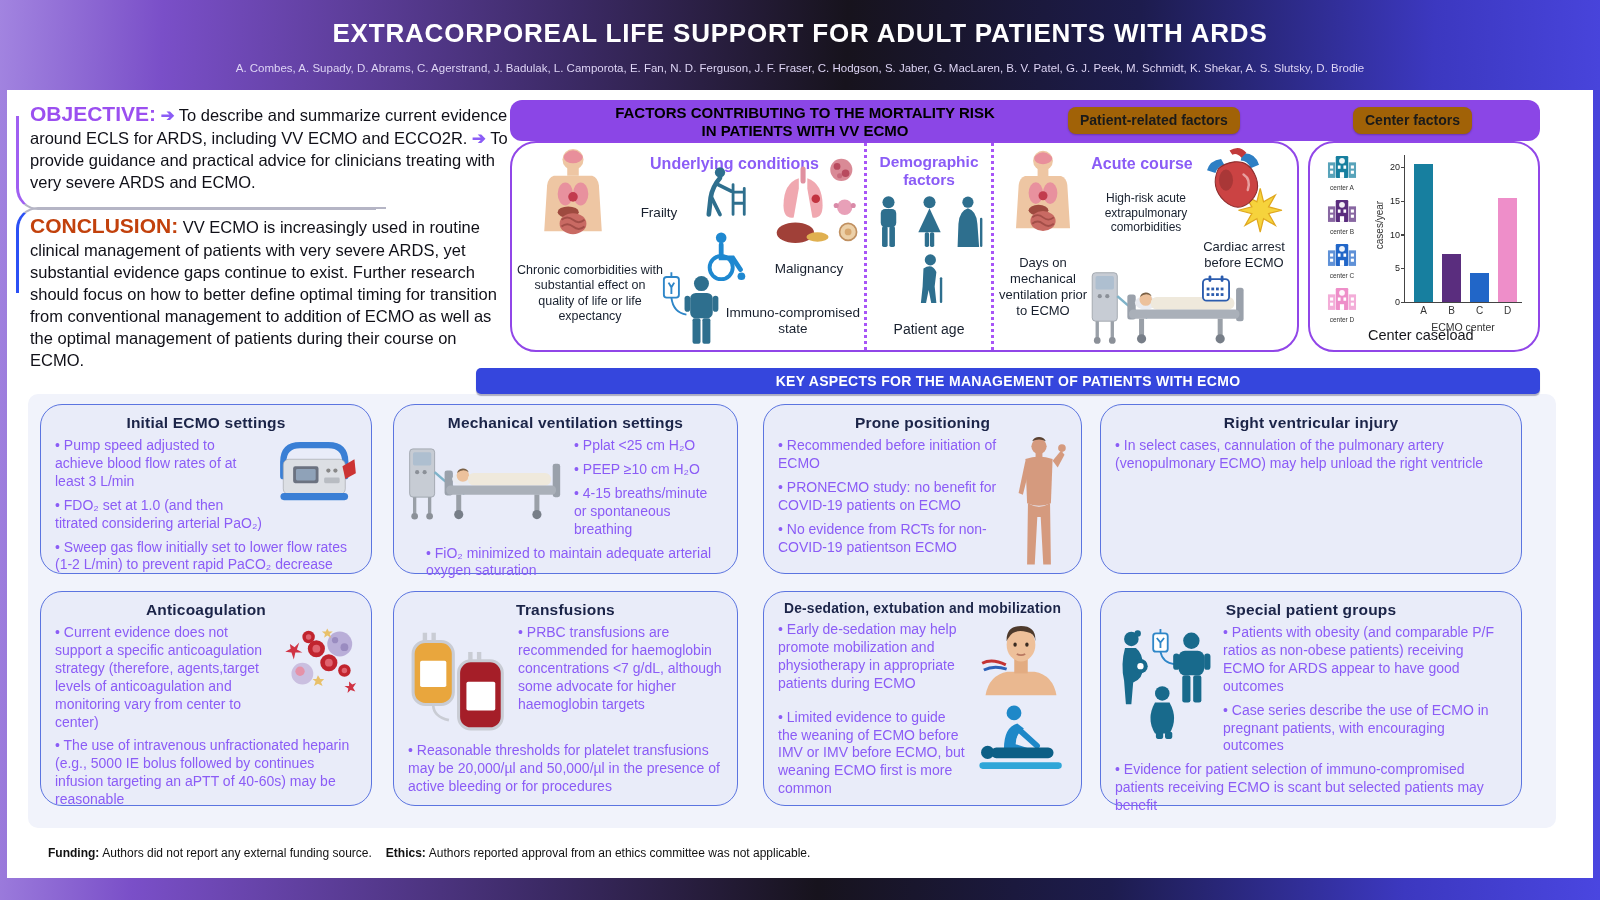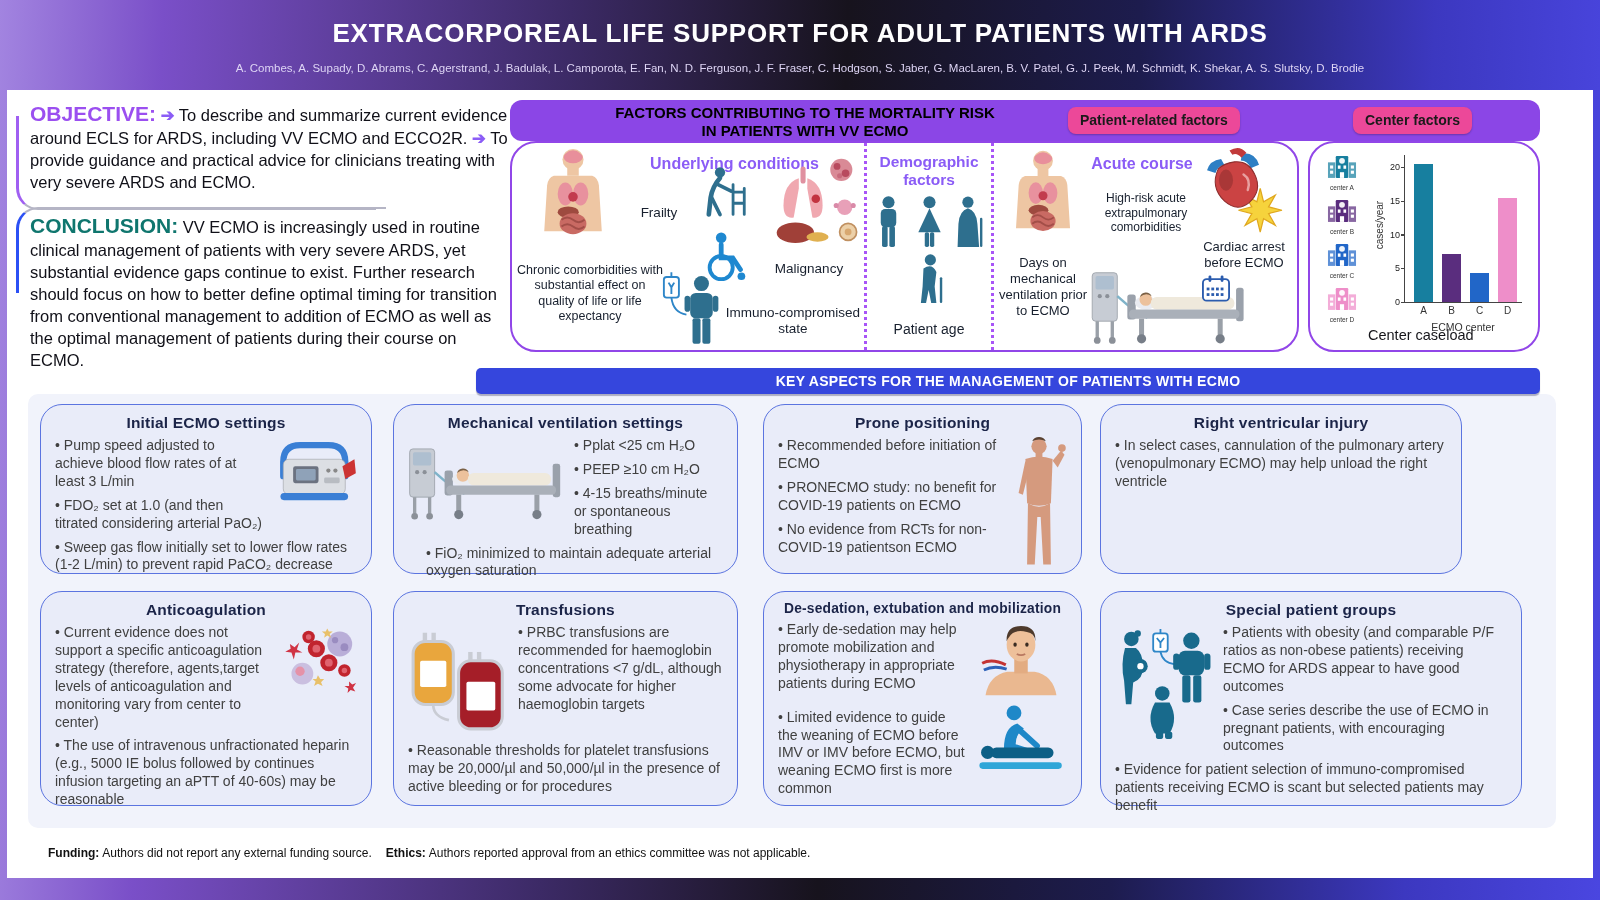"Patient-related factors" .chip { background: #ec4899 -> #a16207 }
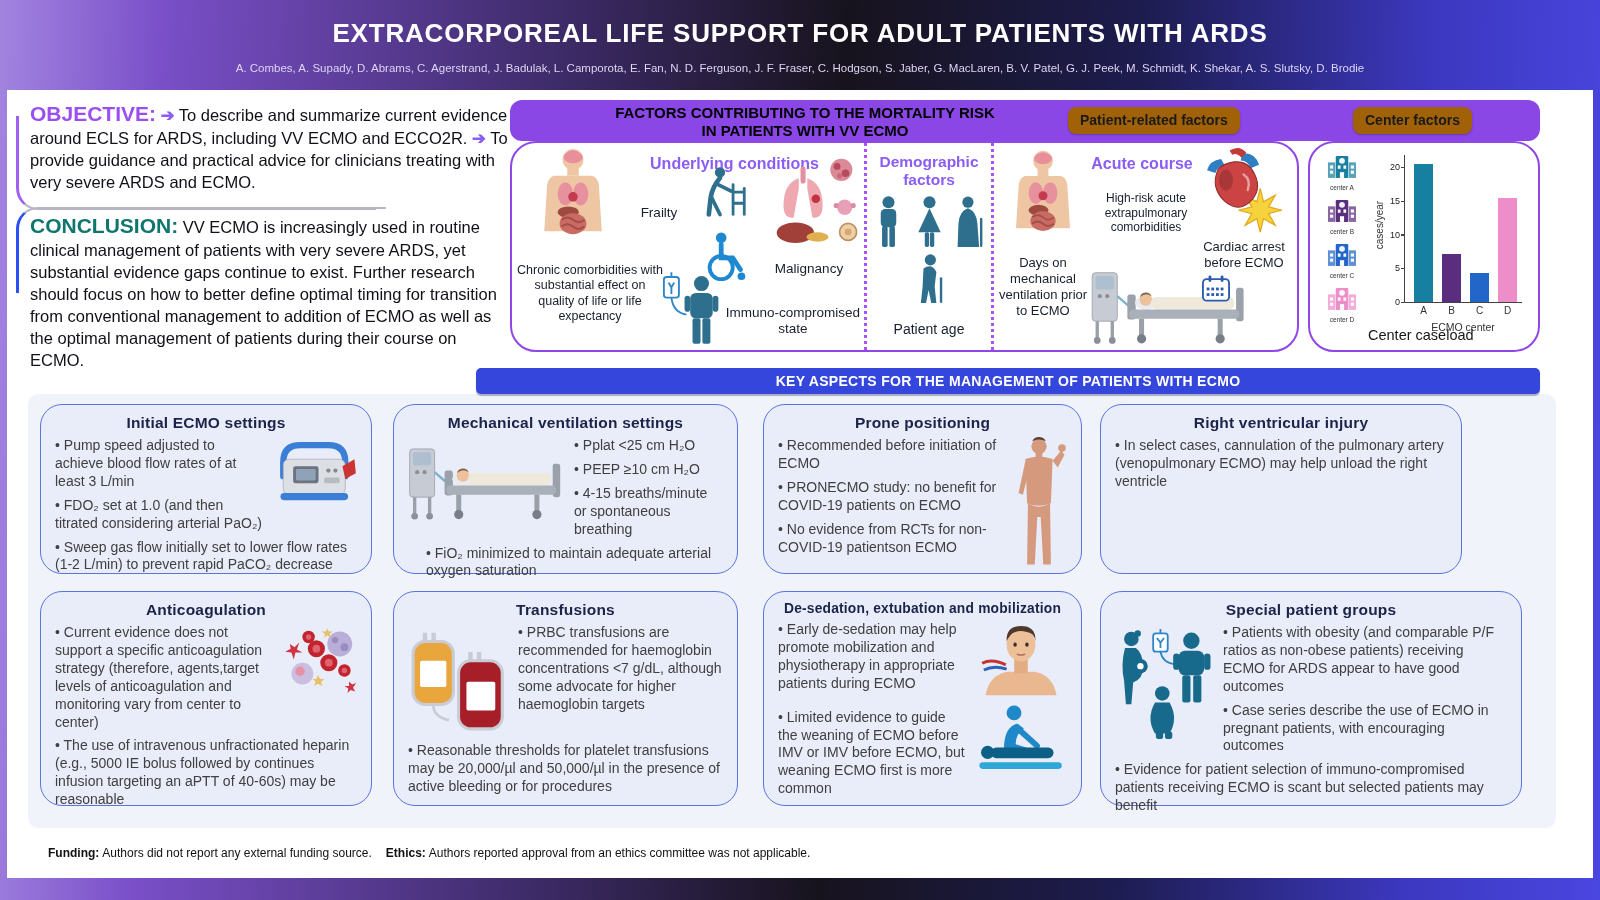"CONCLUSION:" .conc-heading { color: #0f766e -> #c2410c }
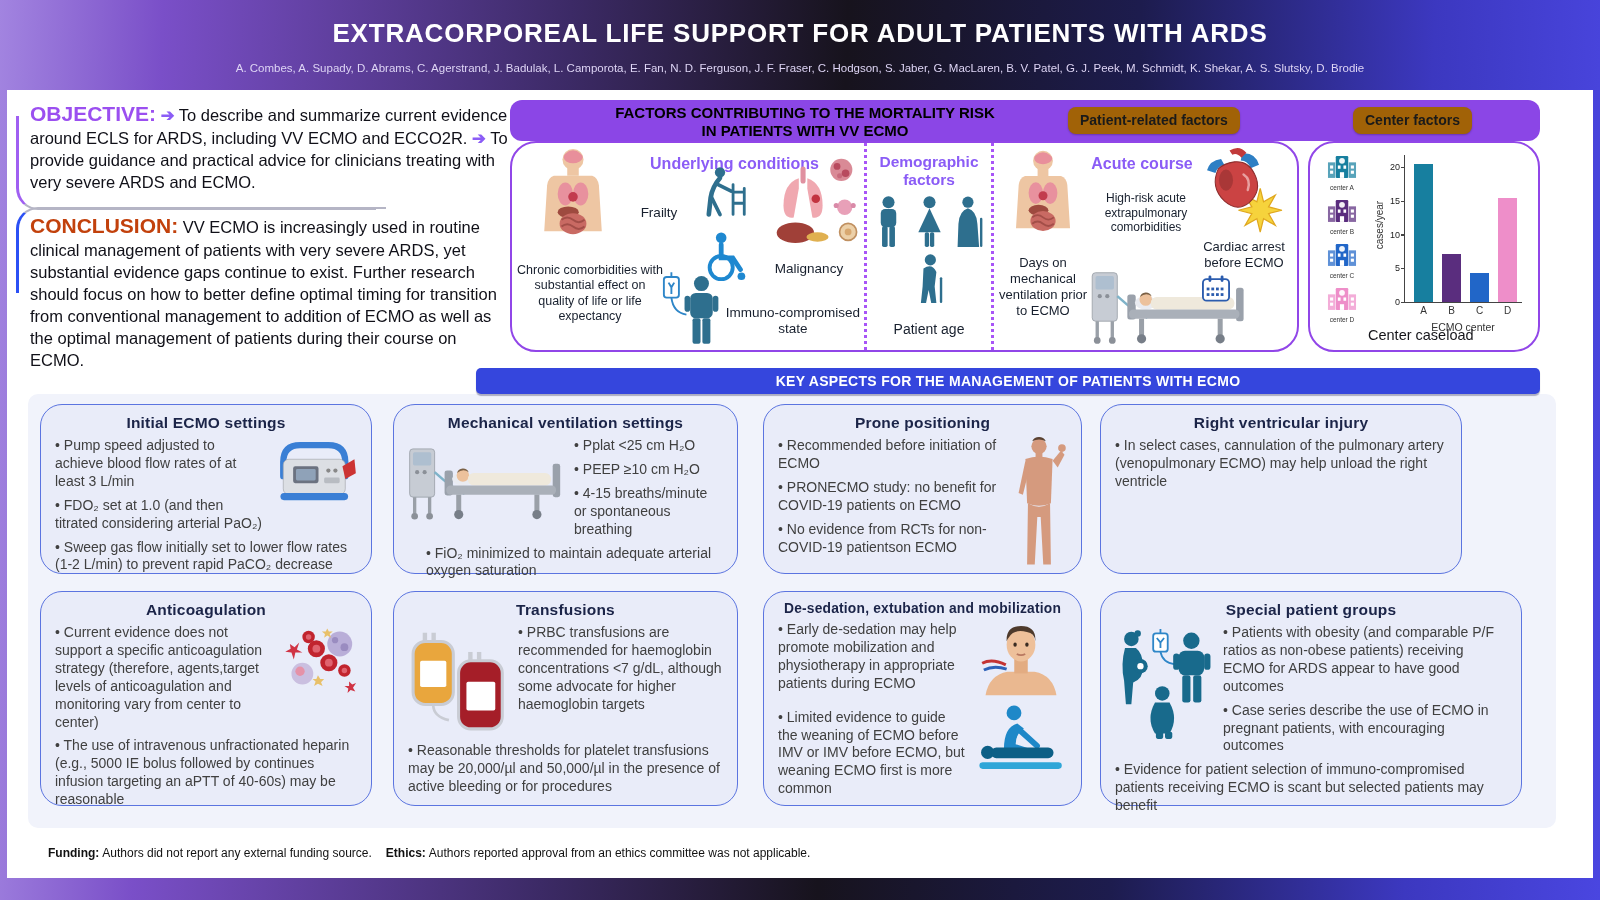"Right ventricular injury" .card-4 { width: 362px -> 422px }
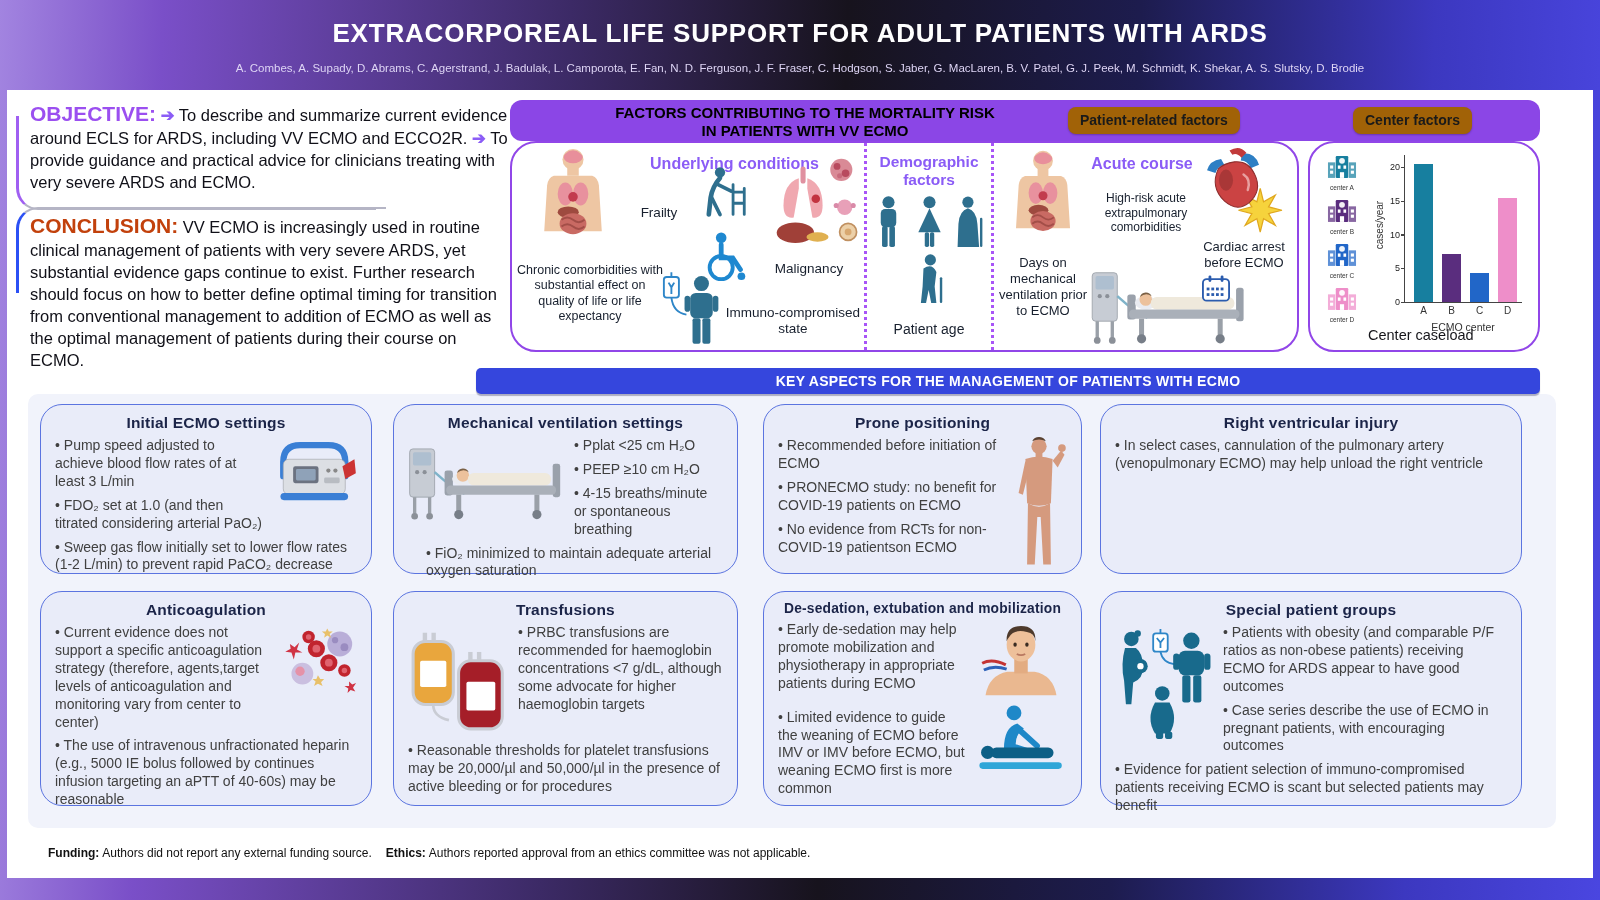"Pump speed adjusted to achieve" .bullet { color: #404040 -> #8b5cf6 }
